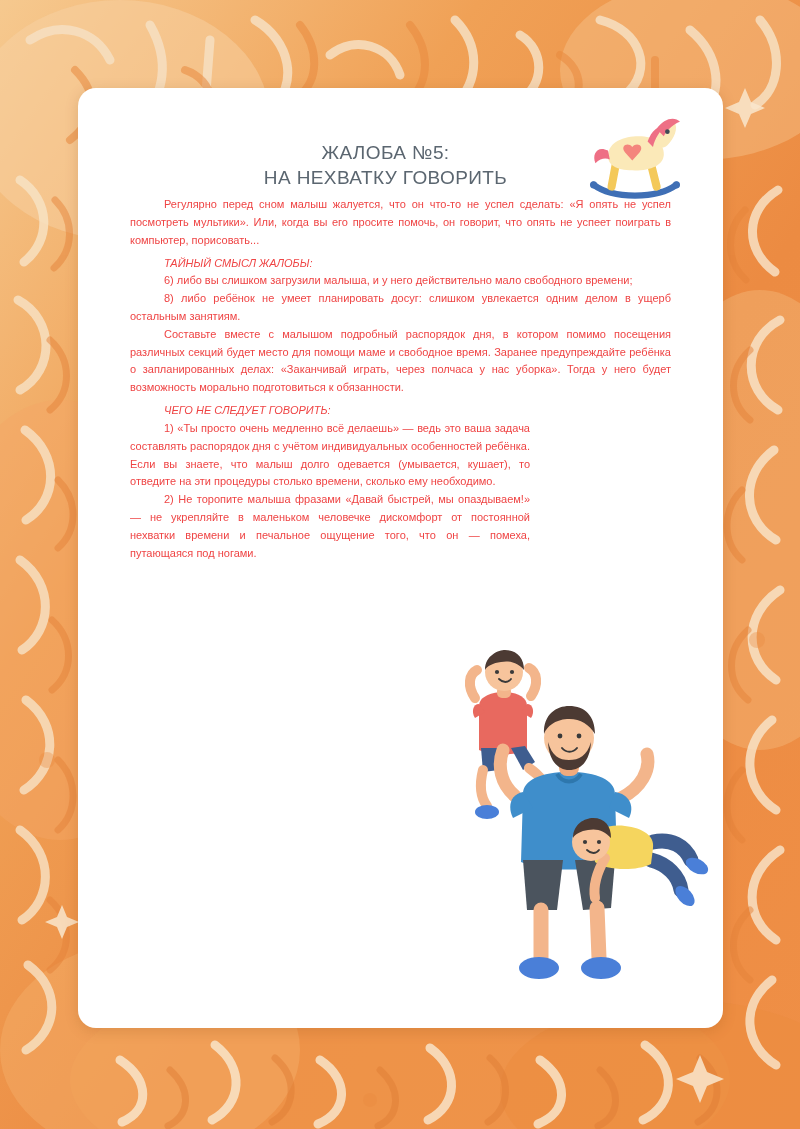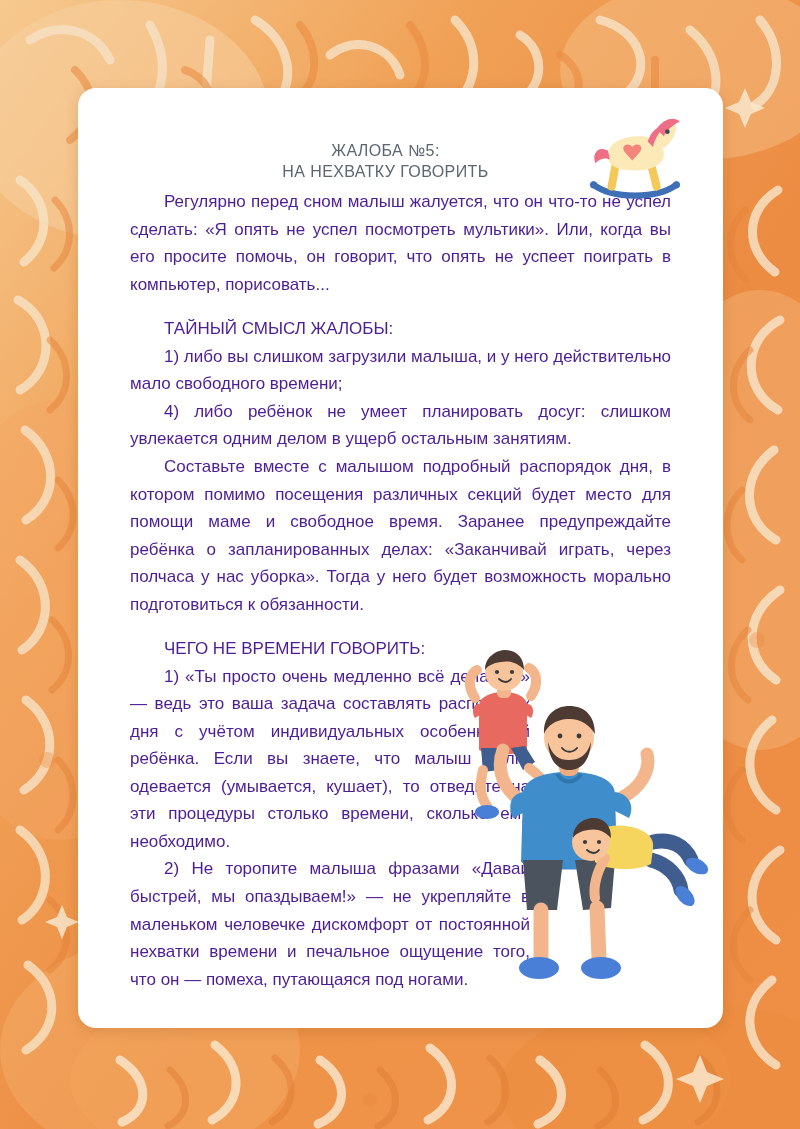"ЖАЛОБА №5:" .title { font-size: 16px -> 19px }
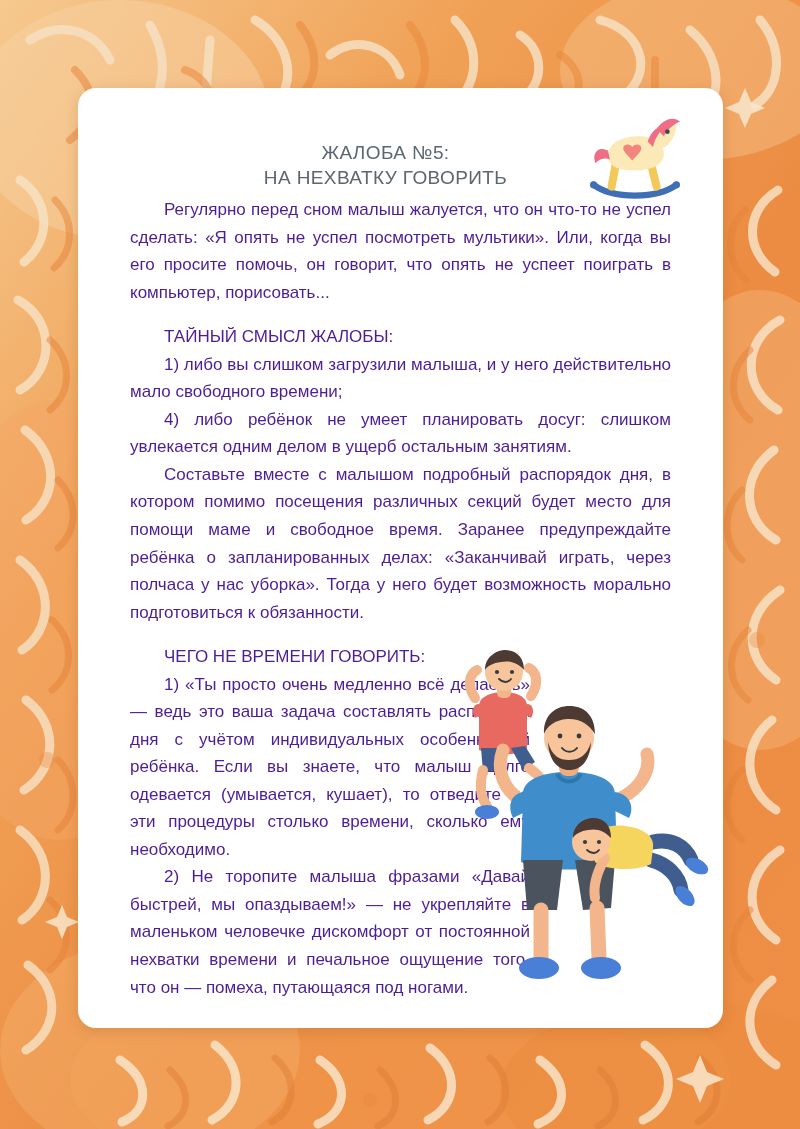"Регулярно перед сном малыш жалуется," p.body { color: #4c1d95 -> #ef4444; font-size: 17px -> 11px }
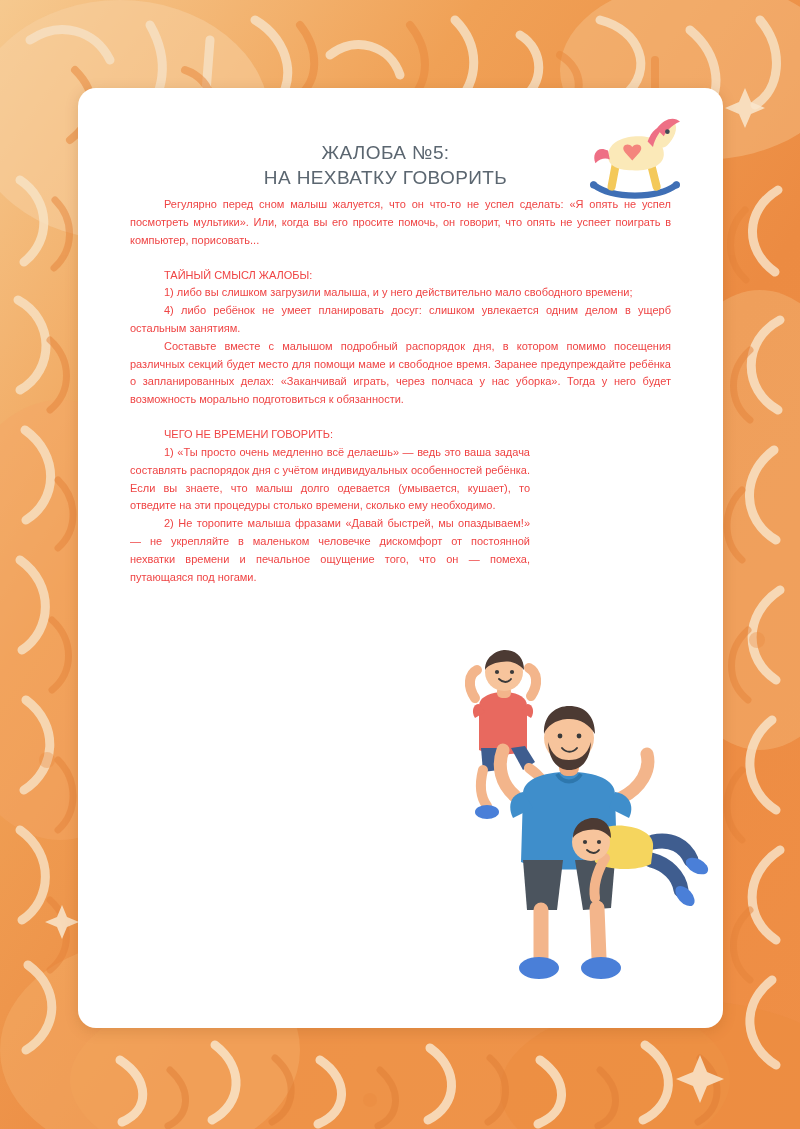"ТАЙНЫЙ СМЫСЛ ЖАЛОБЫ:" p.section-head { font-style: none -> italic; margin-top: 17px -> 5px }
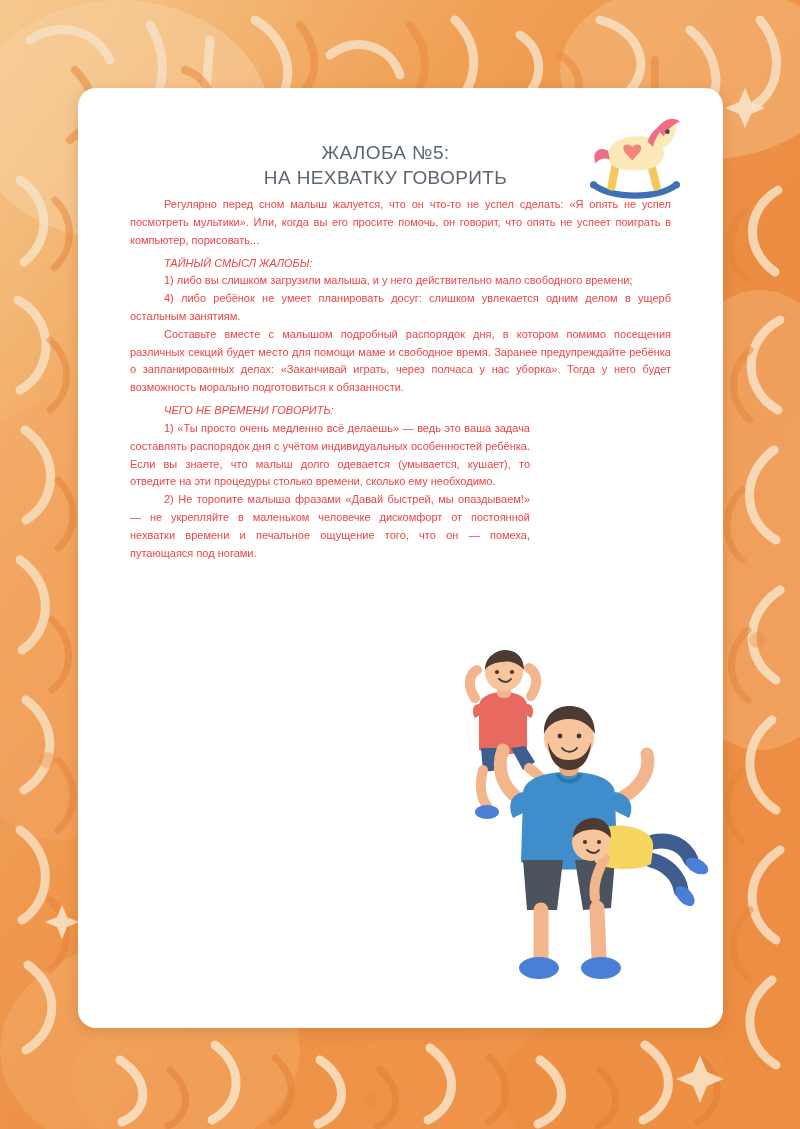"1) либо вы слишком загрузили" p.body { text: 1 -> 6 }
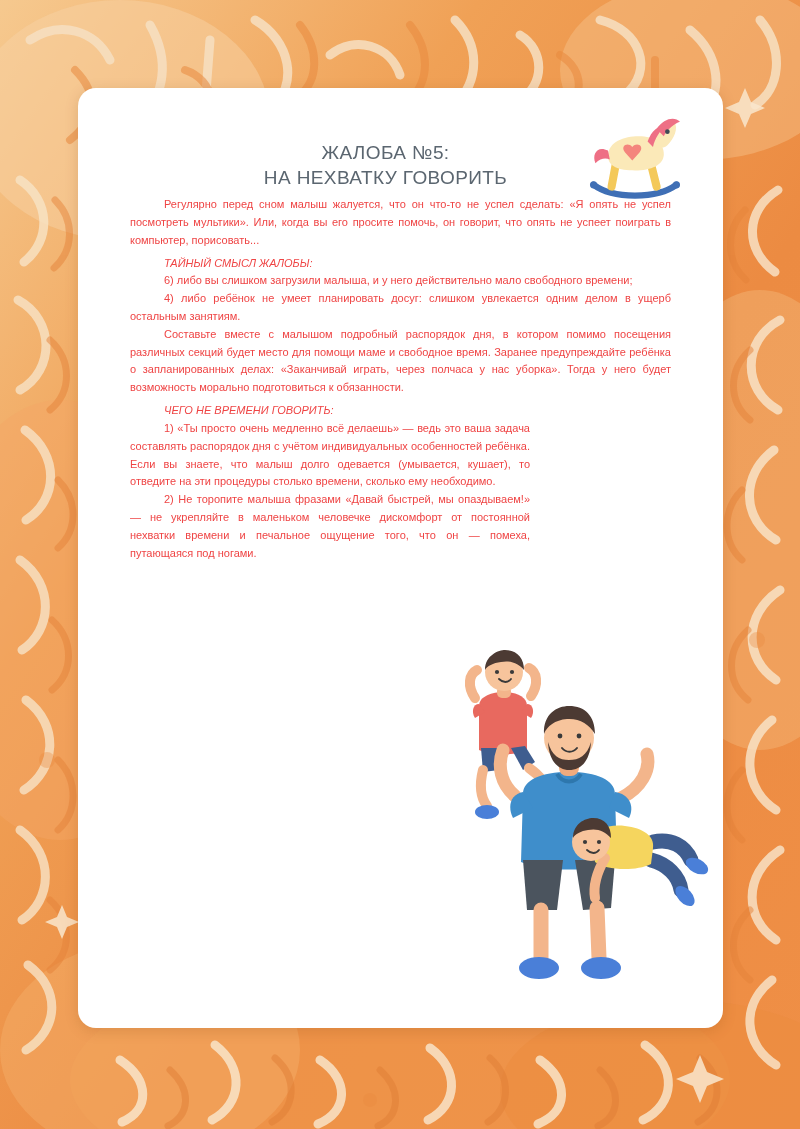"4) либо ребёнок не умеет" p.body { text: 4 -> 8 }
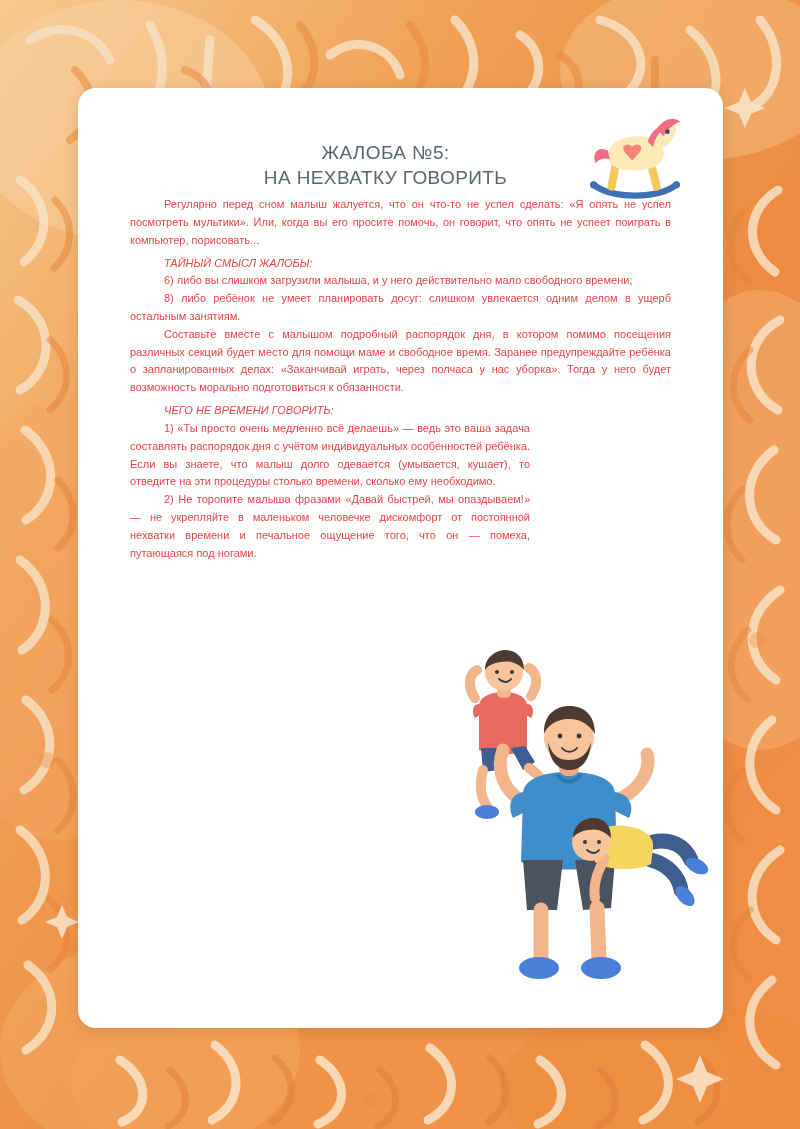"ЧЕГО НЕ ВРЕМЕНИ ГОВОРИТЬ:" p.body { text: ВРЕМЕНИ -> СЛЕДУЕТ }
